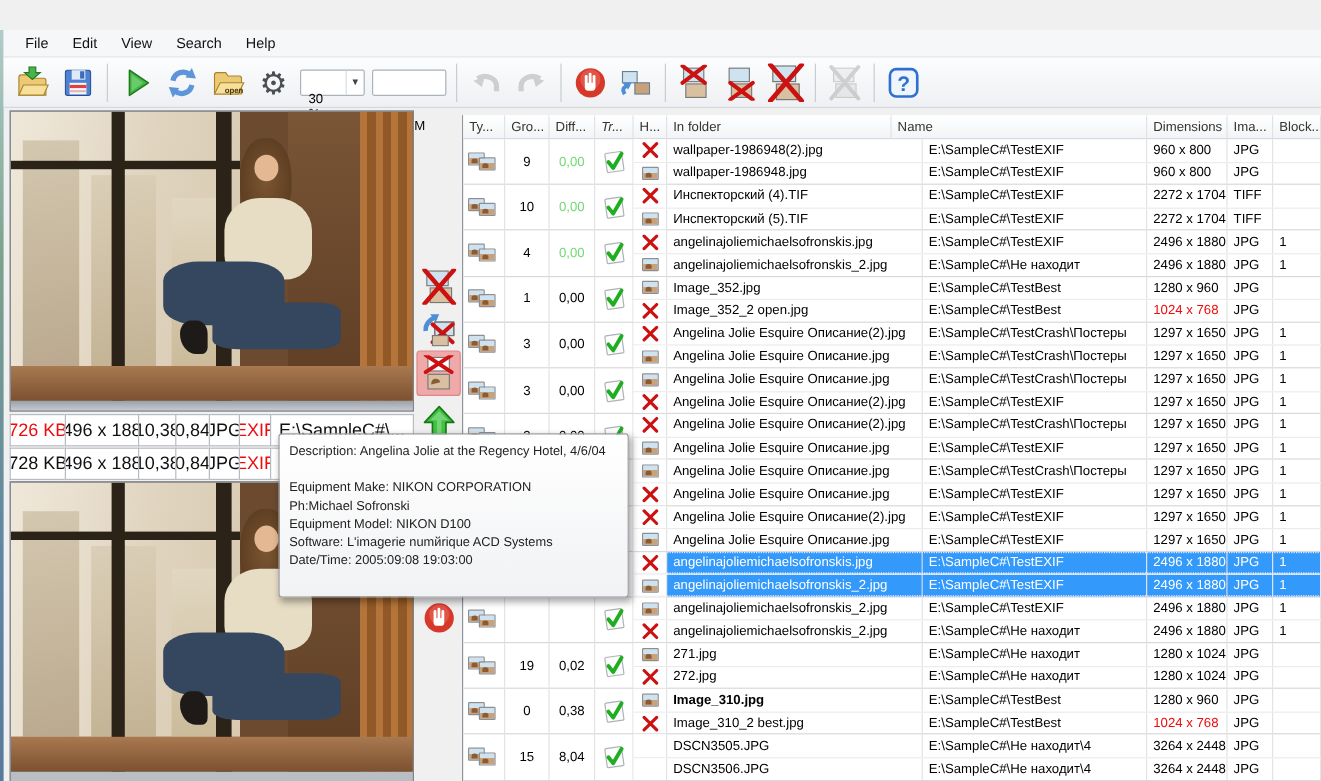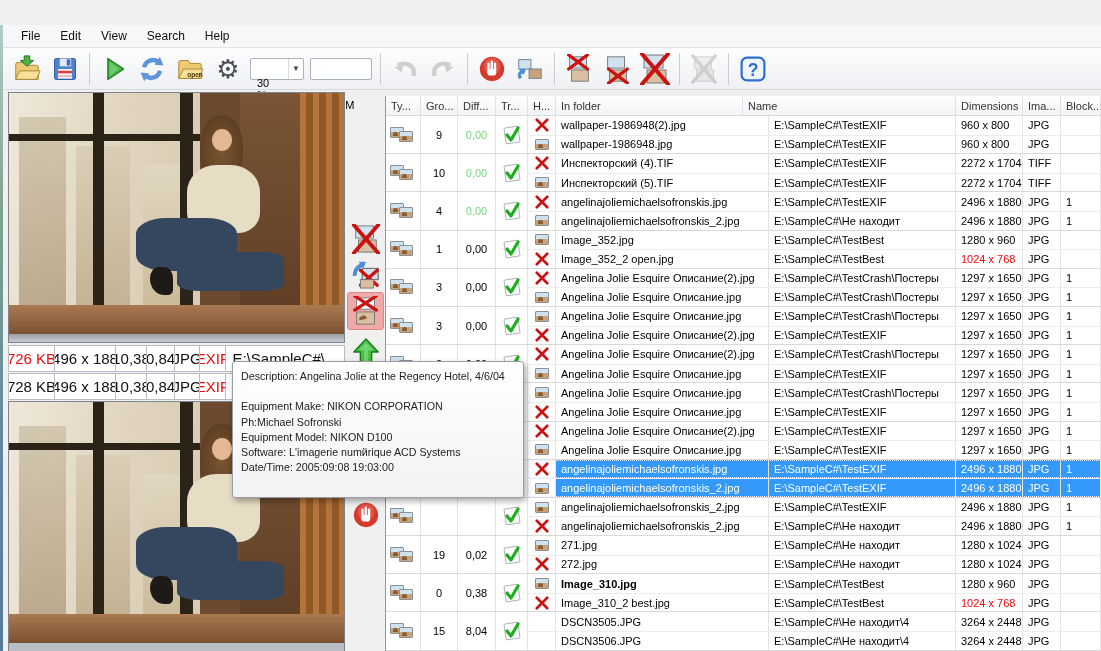"Tr..." div.hcell { font-style: none -> italic }
